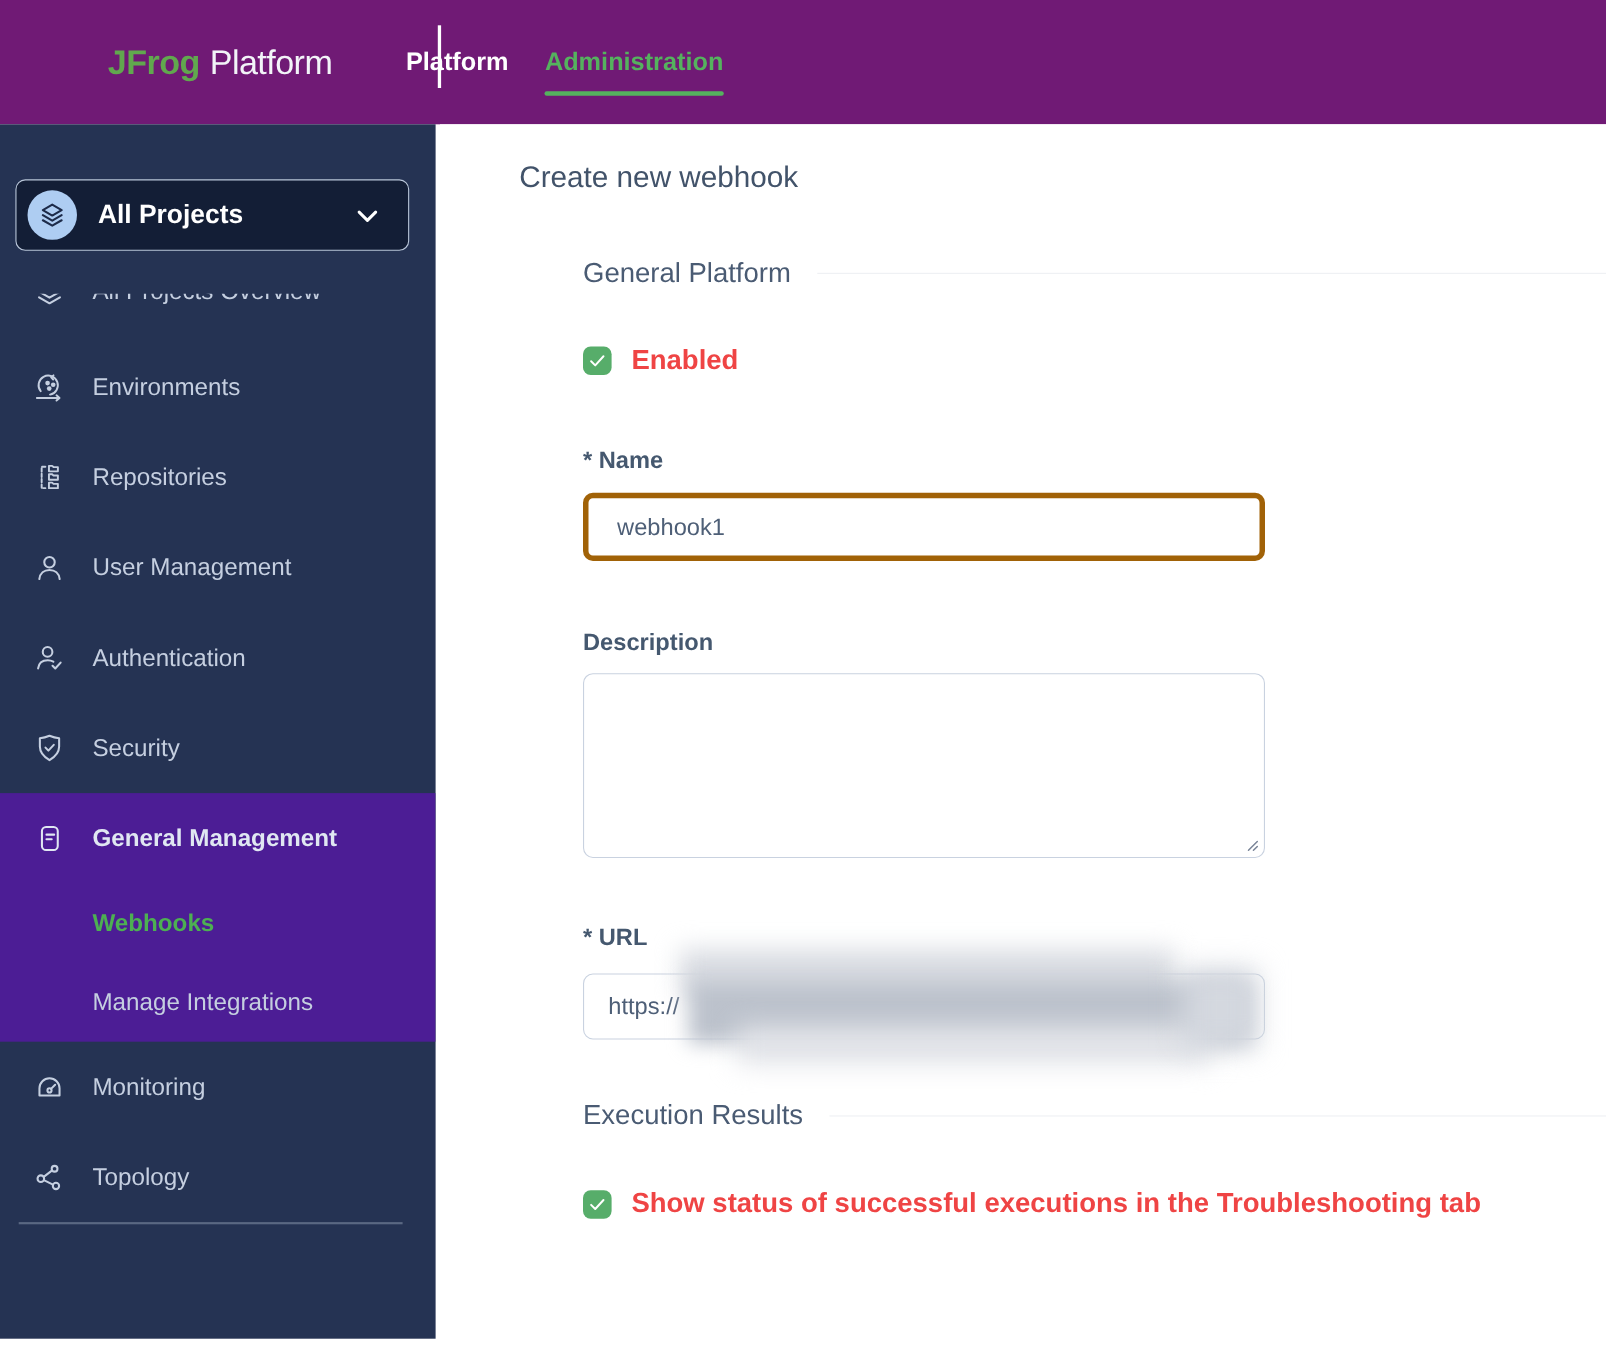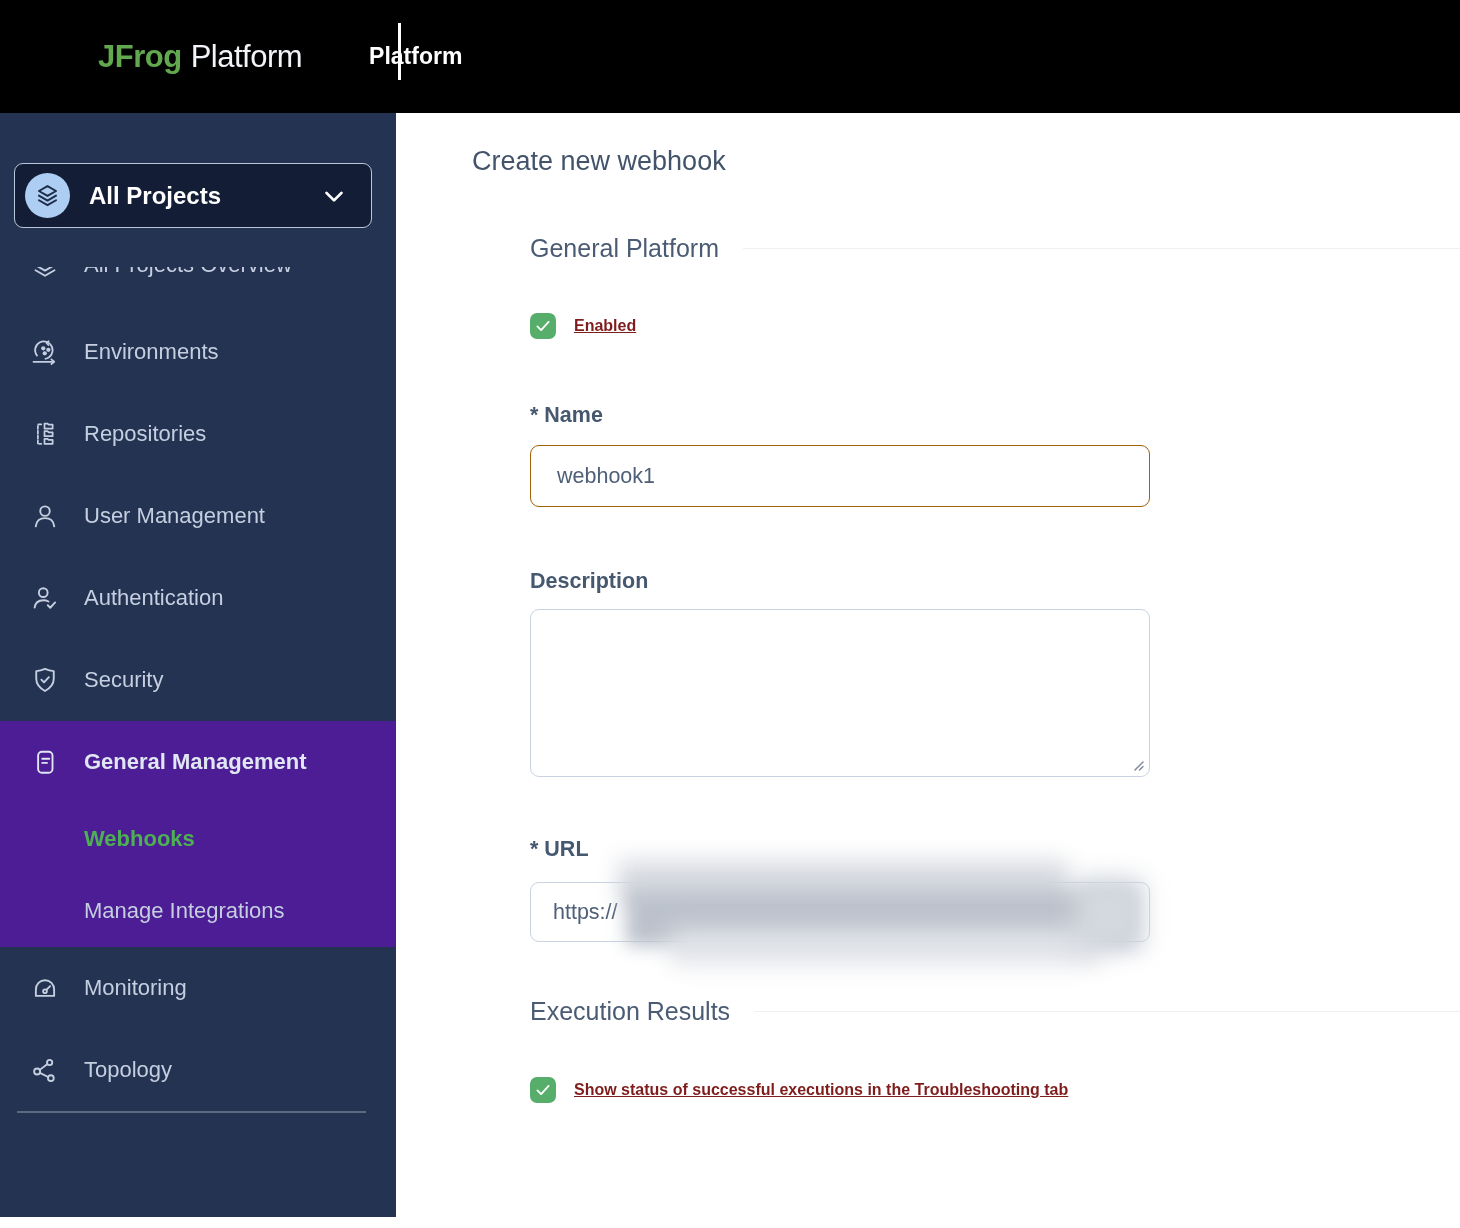"JFrog" .header { background: #000000 -> #701a75 }
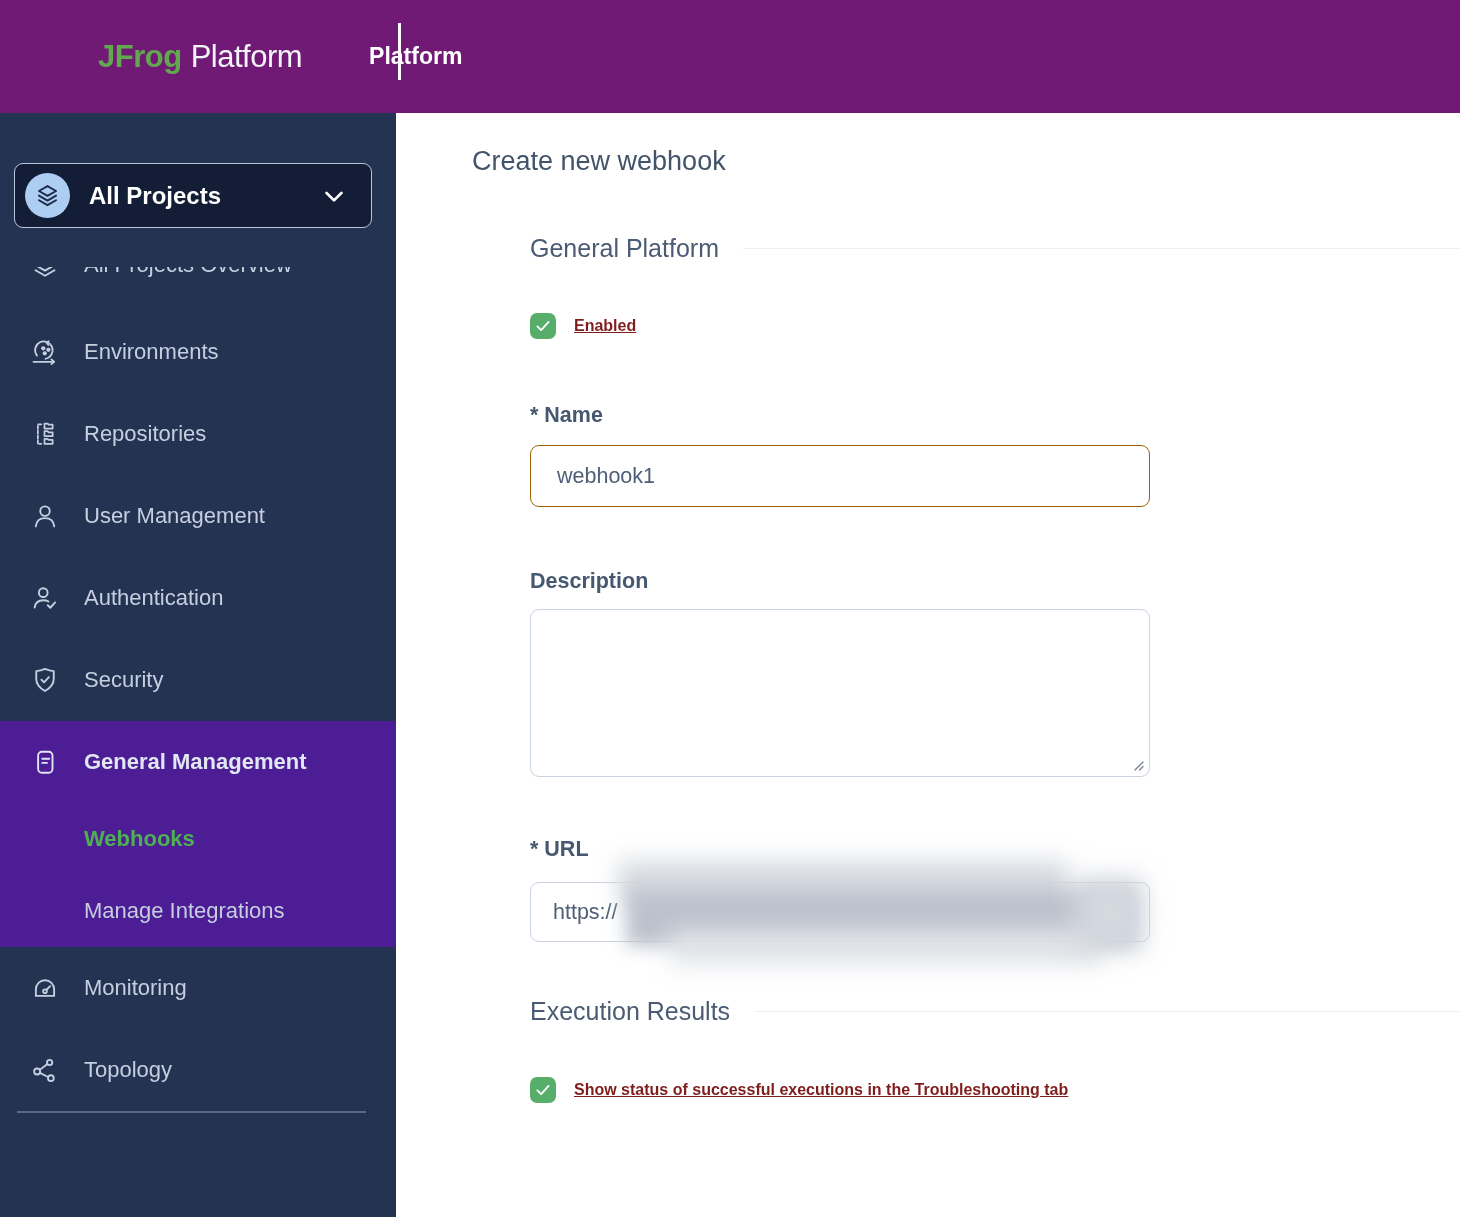"Administration" div.header-tab { html: none -> <div>Administration</div> }
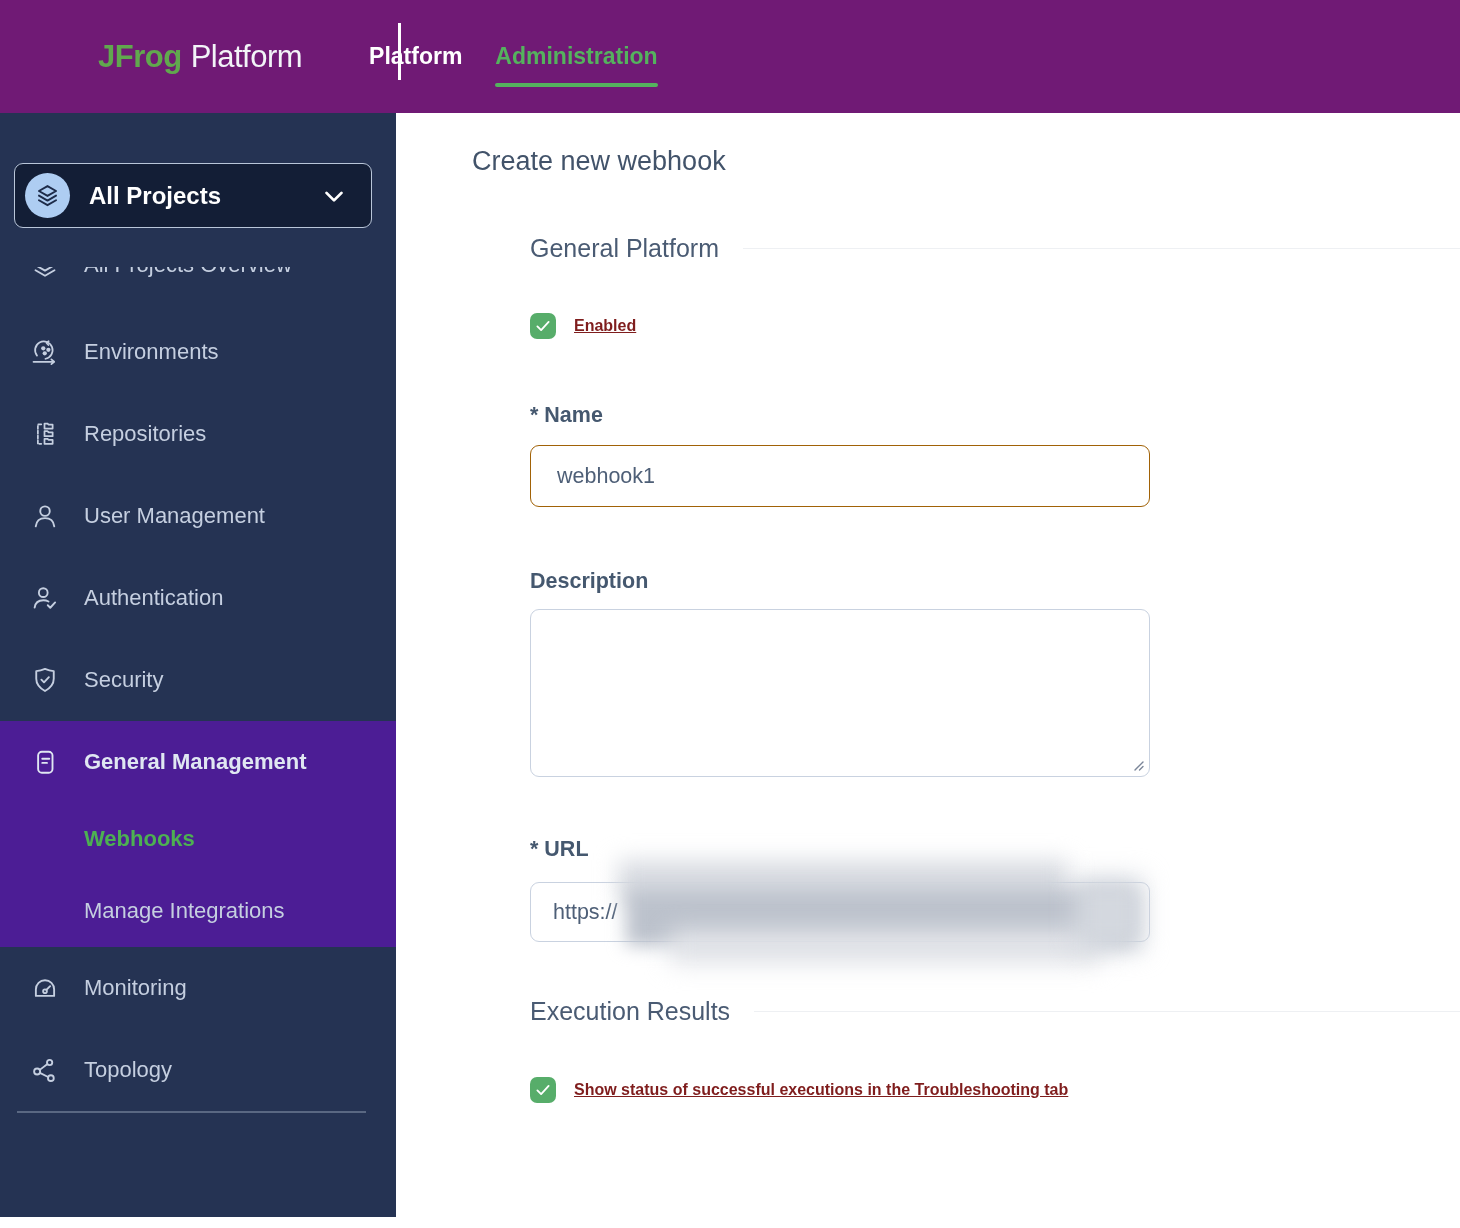"Enabled" .check-label { color: #7f1d1d -> #ef4444; font-size: 16px -> 25px; text-decoration: underline -> none }
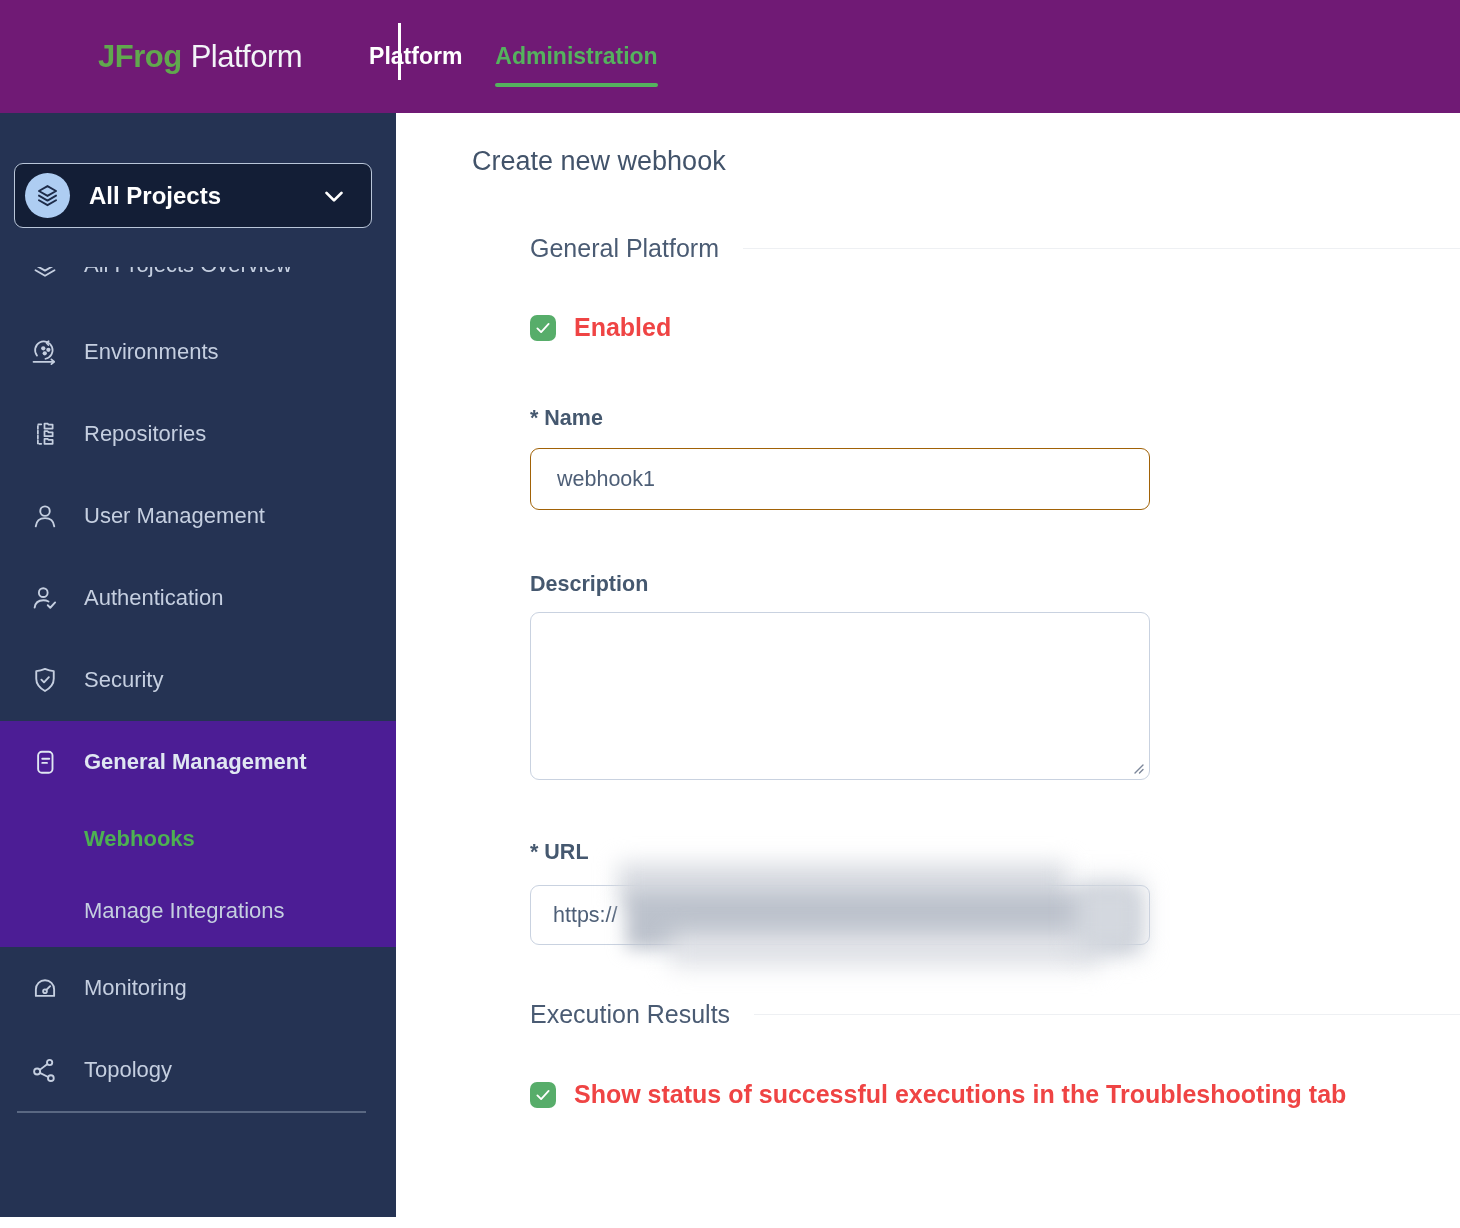"webhook1" .text-input { border: 1px solid #a16207 -> 5px solid #a16207 }
